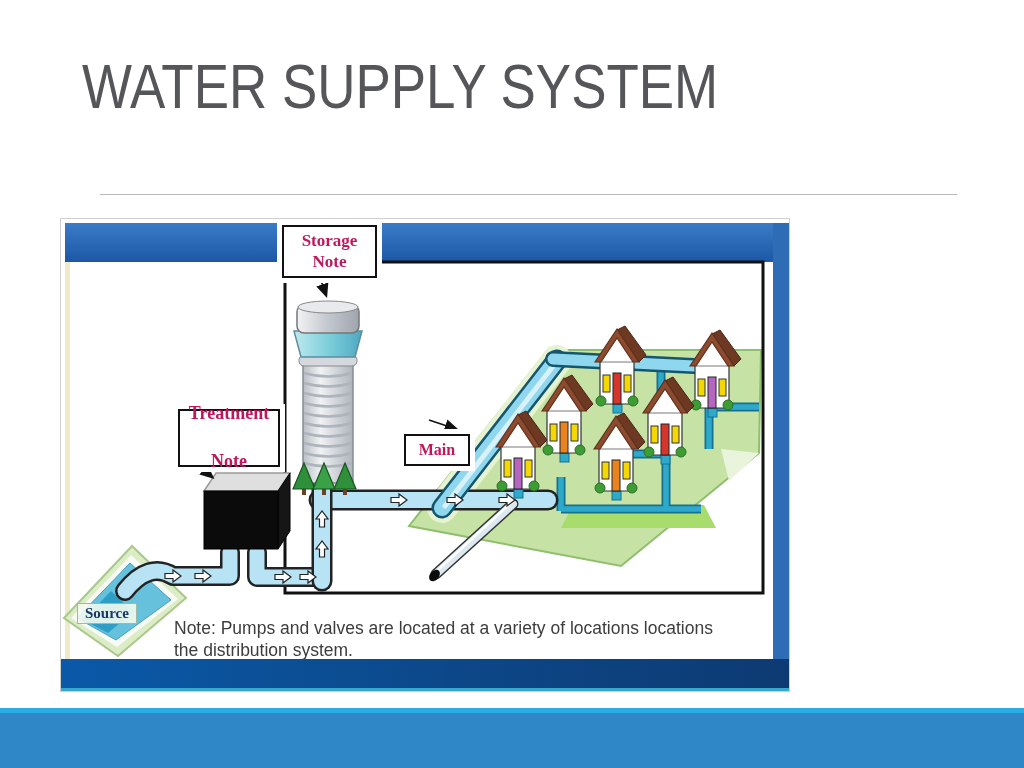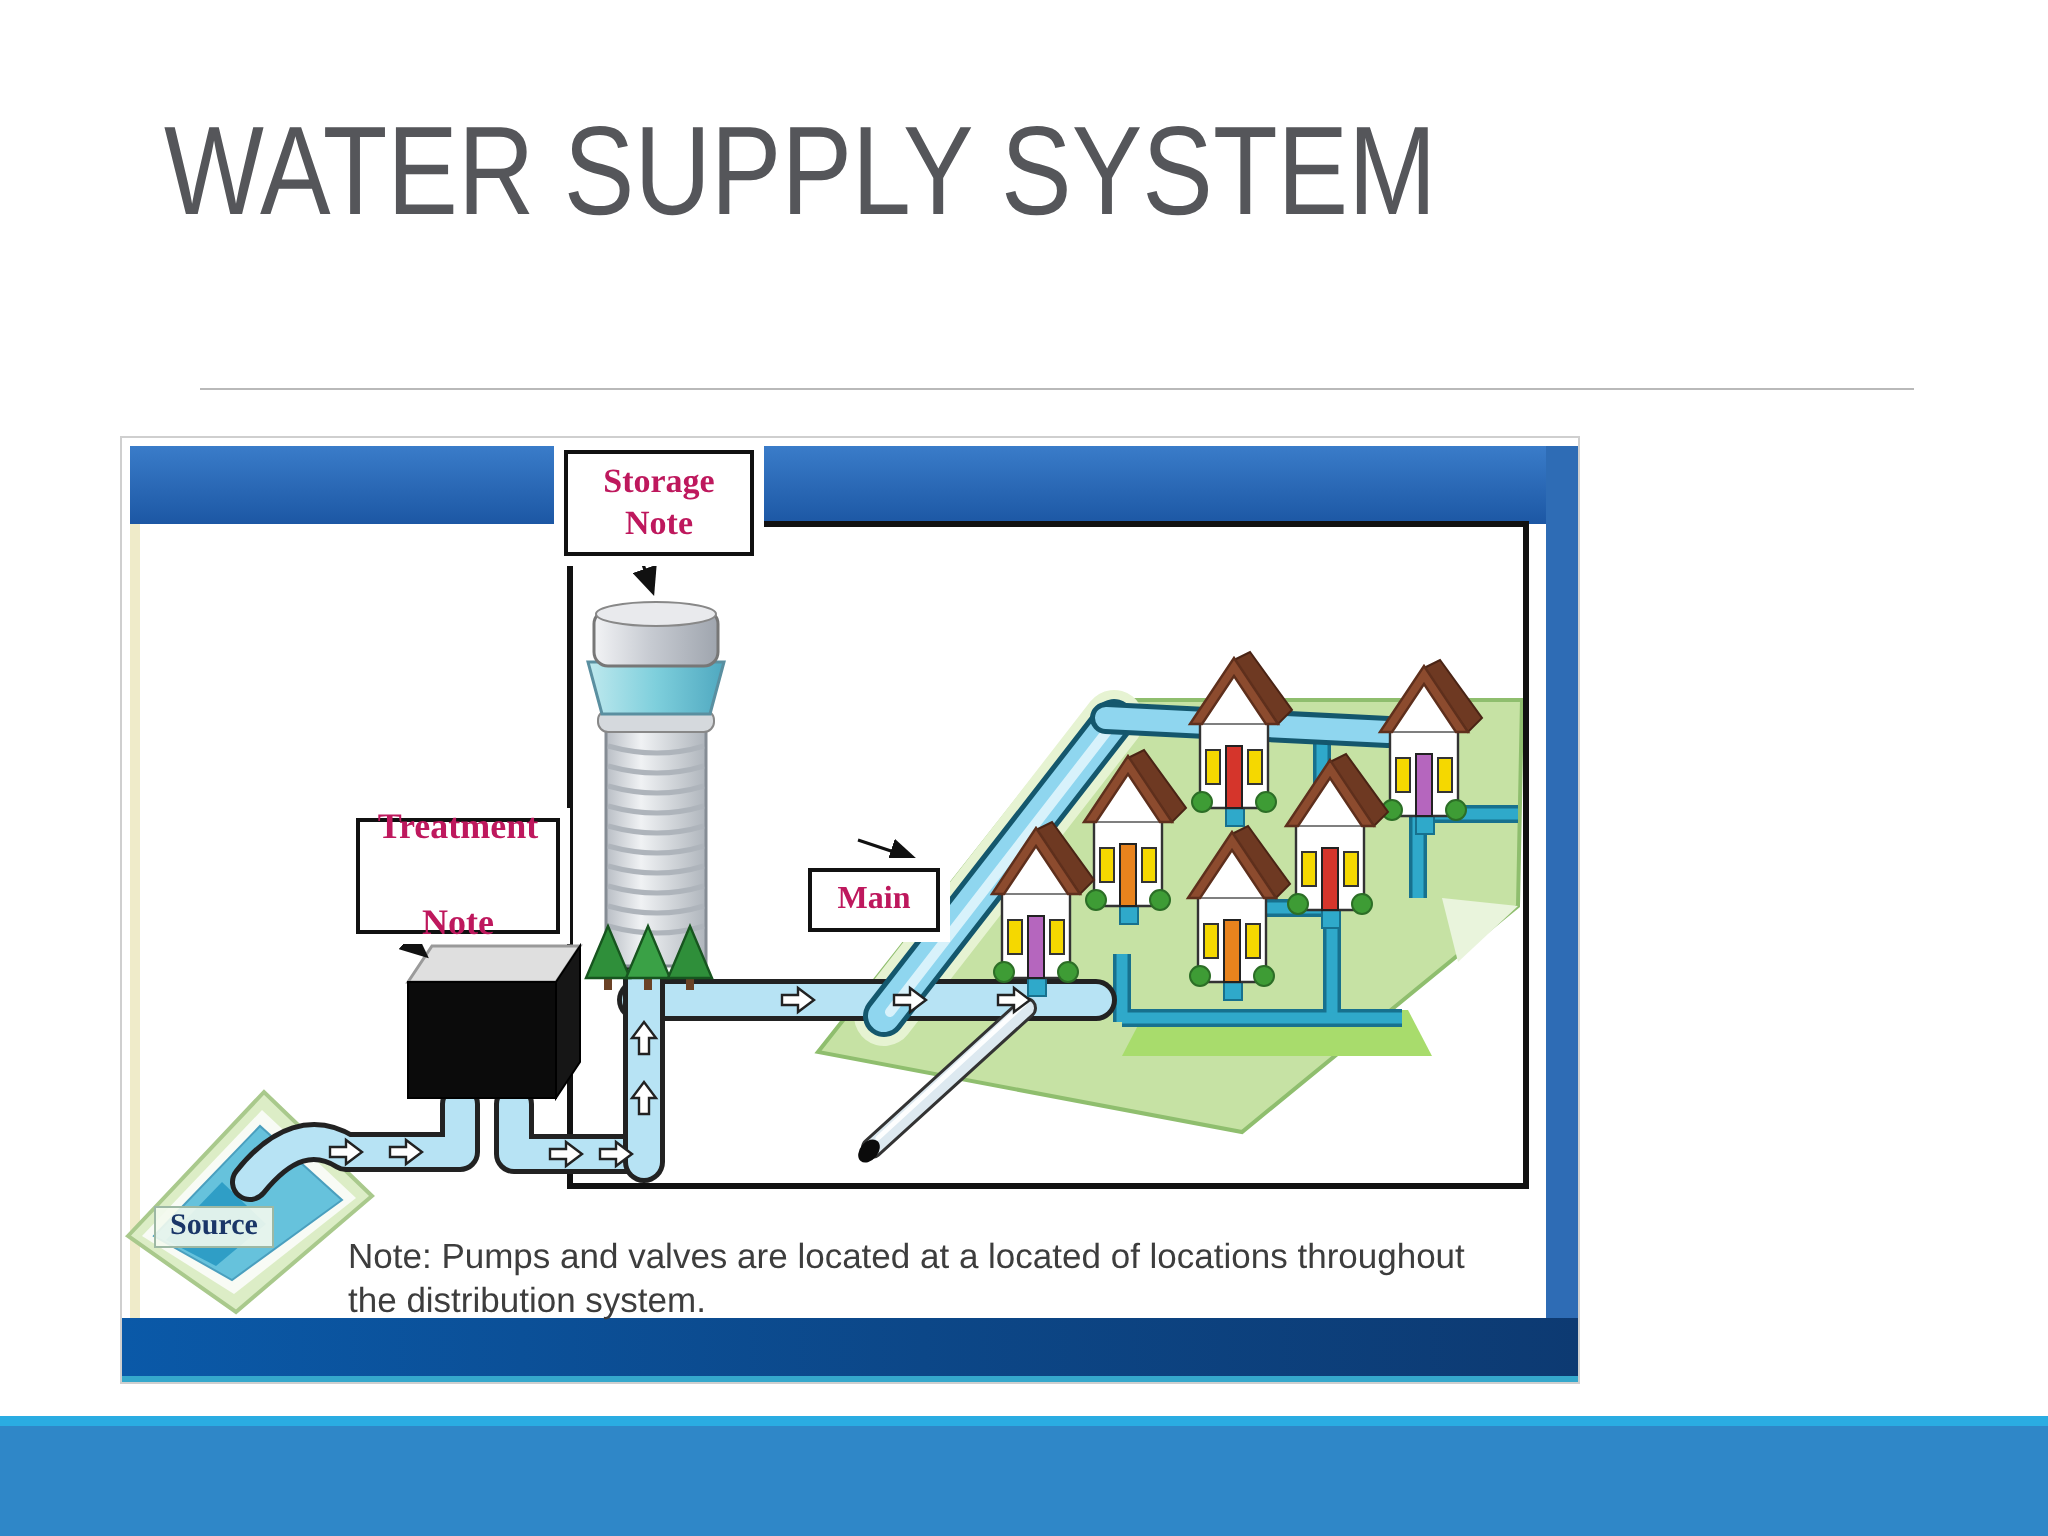"Note: Pumps and valves are" span { text: located of locations throughout -> variety of locations locations }
